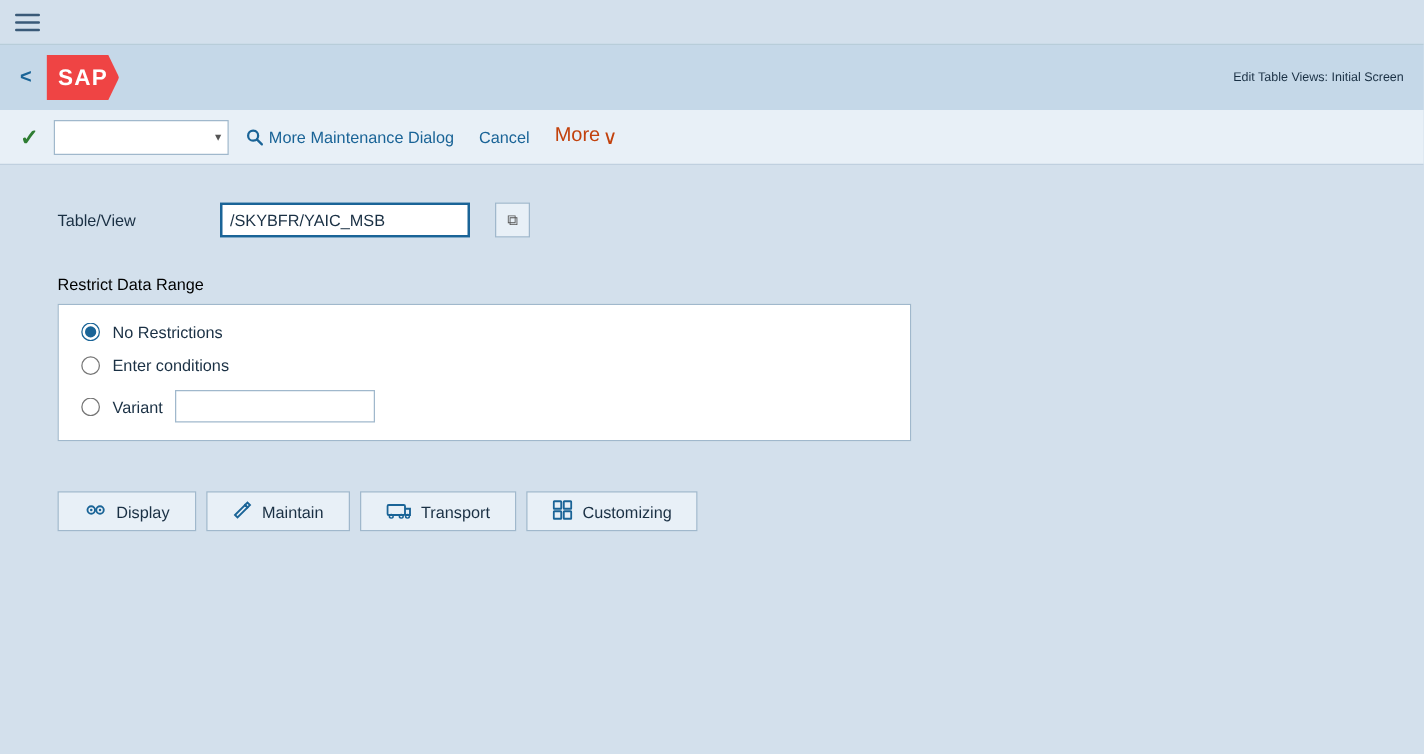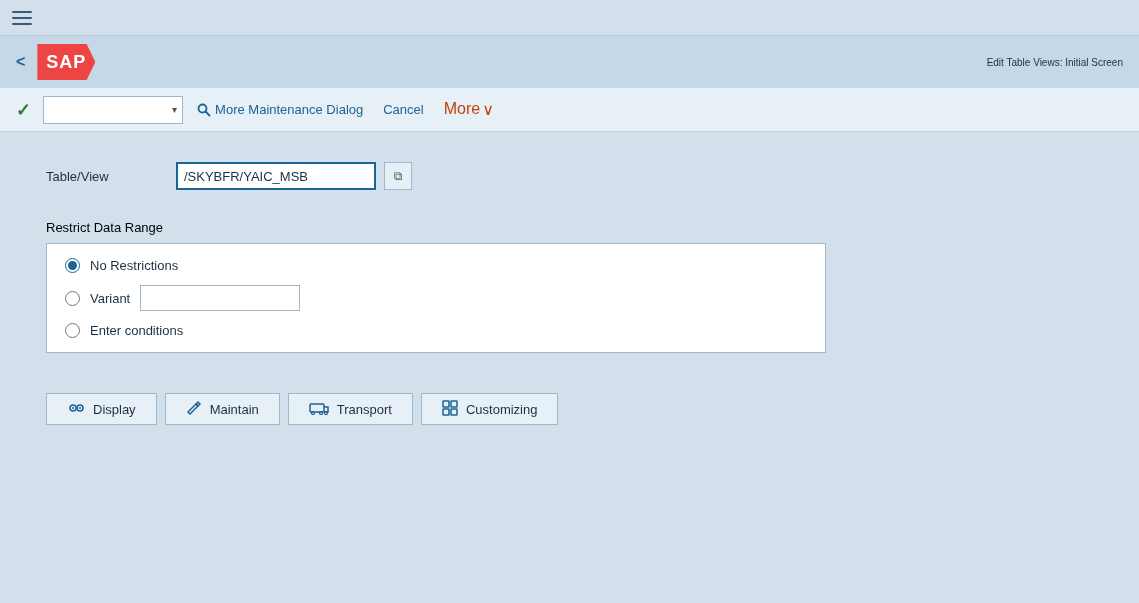"/SKYBFR/YAIC_MSB" .field-input-group { gap: 8px -> 20px }
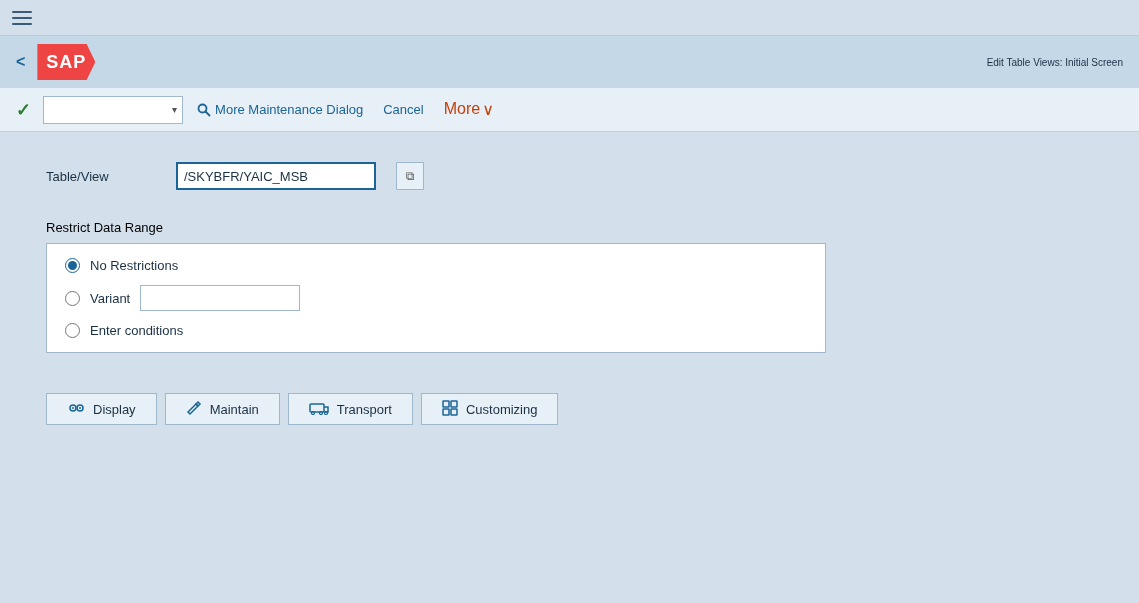"No Restrictions" .radio-group-box { width: 780px -> 683px }
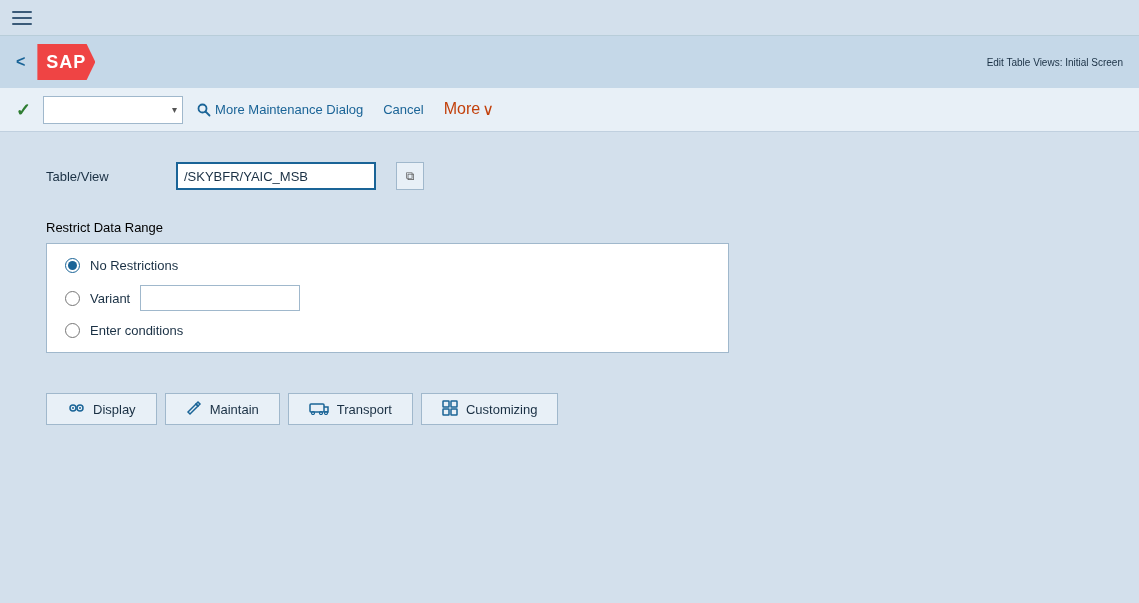"Variant" div.radio-row { order: before "Enter conditions" -> after "Enter conditions" }
